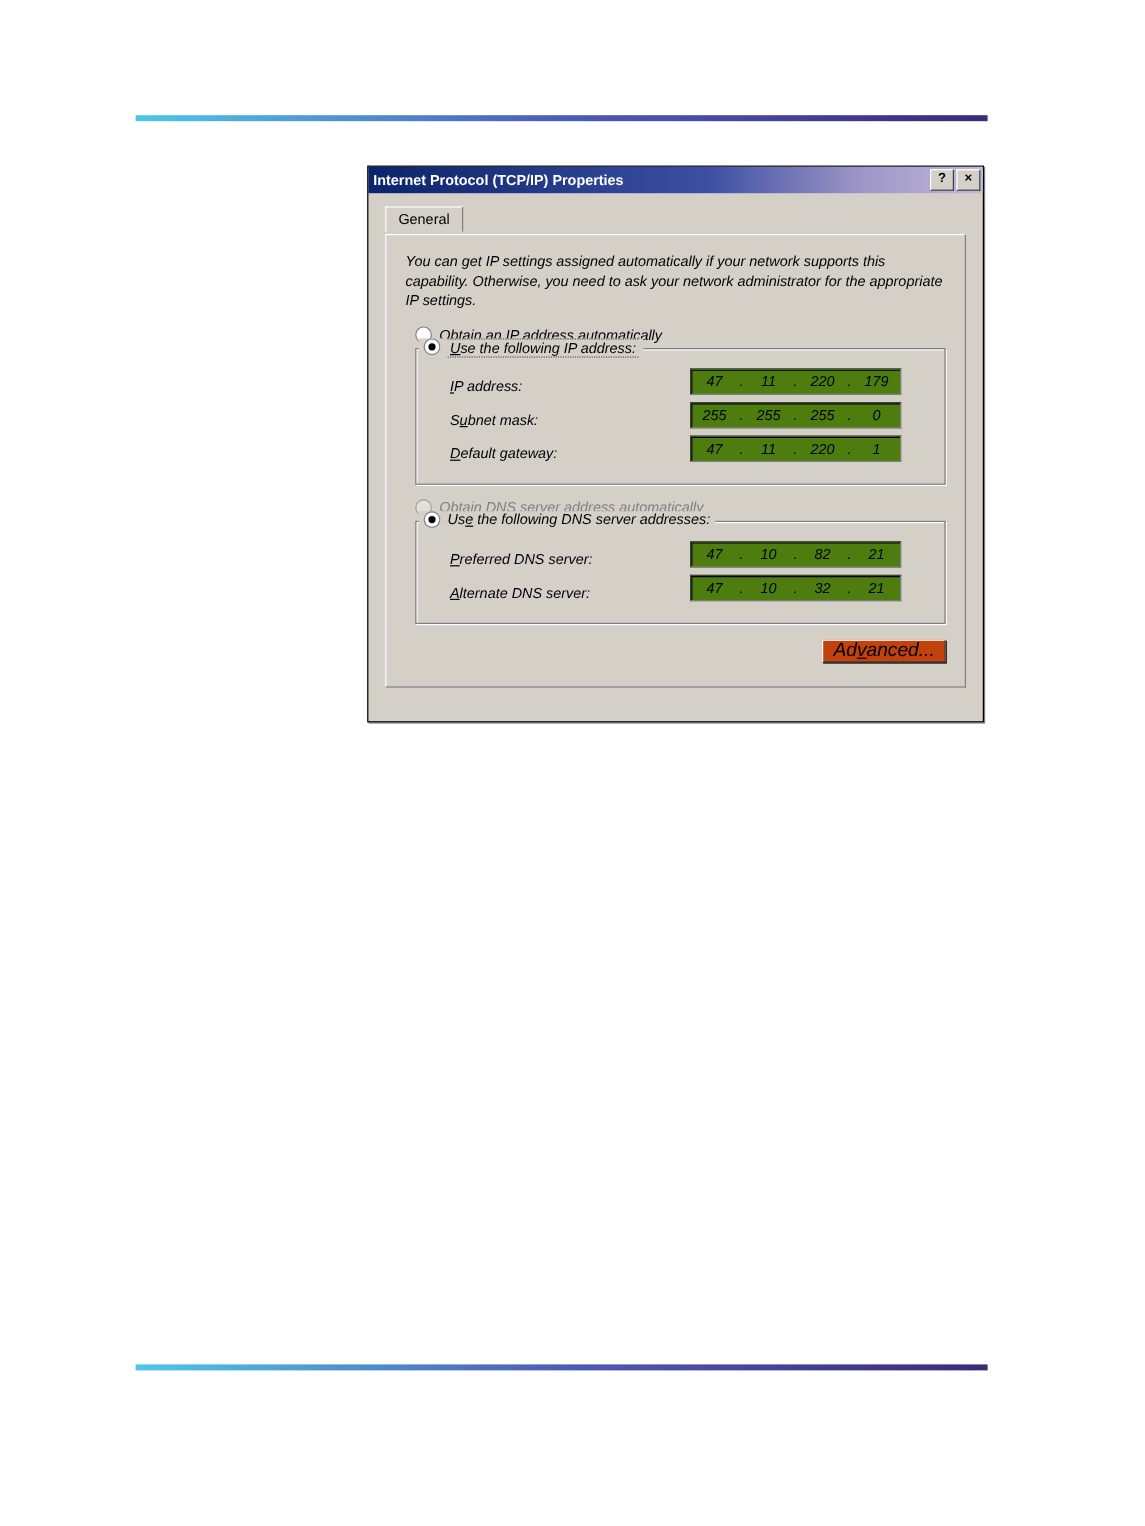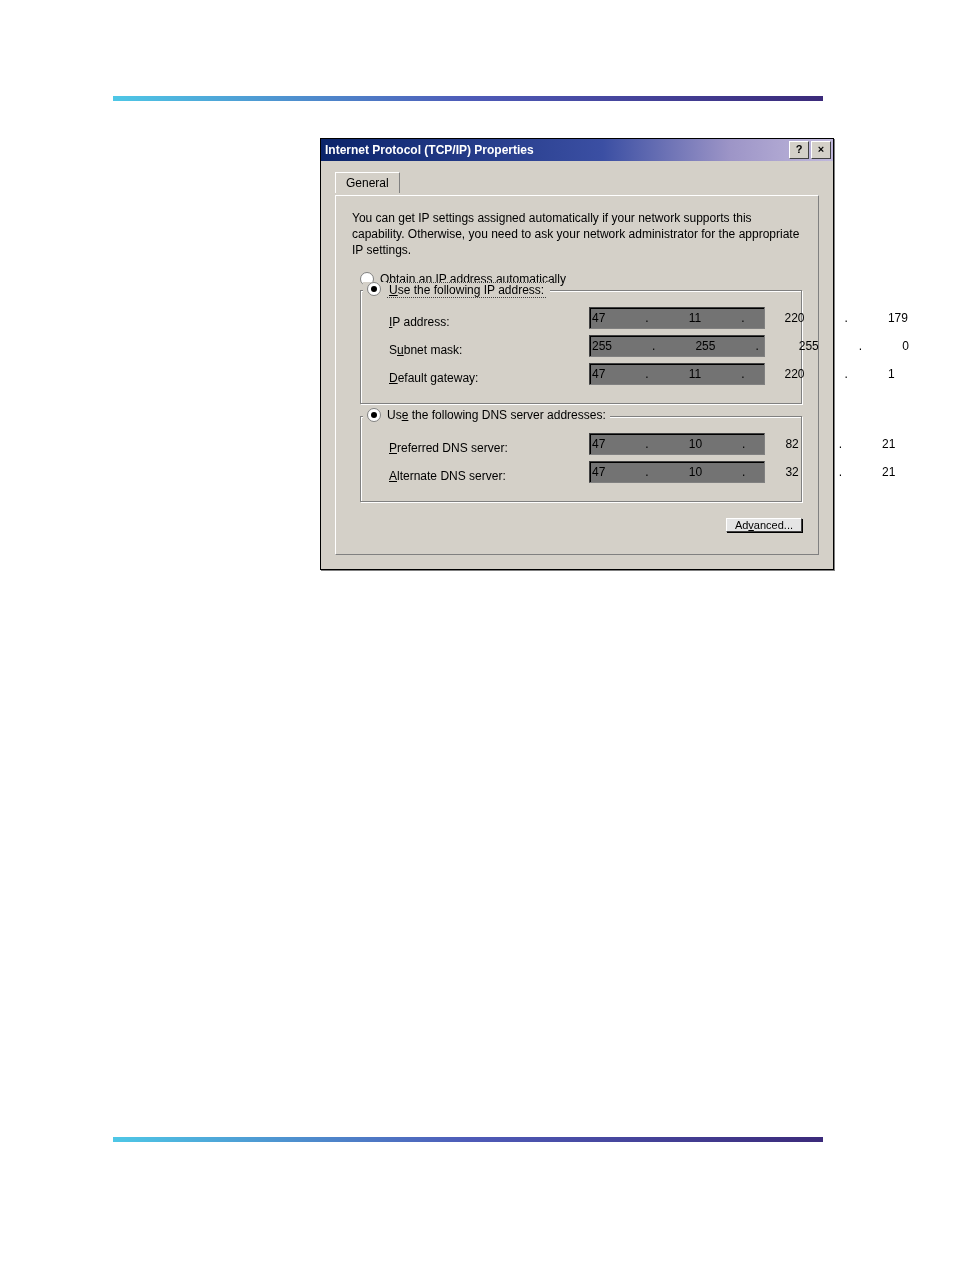"Internet Protocol (TCP/IP) Properties" .dialog { left: 320px -> 306px }
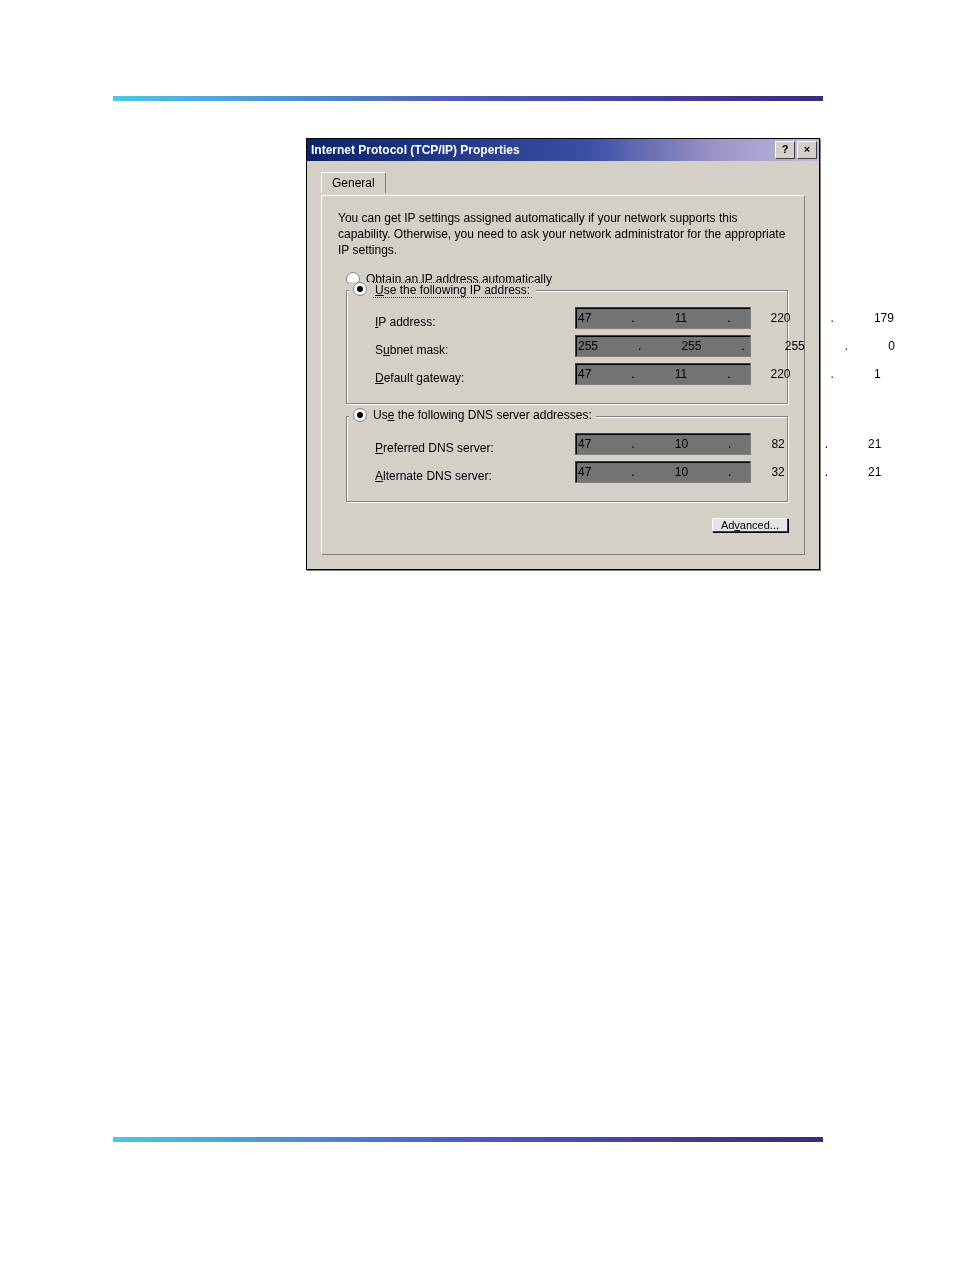"General" .client { padding: 10px 14px 14px 14px -> 10px 14px 28px 14px }
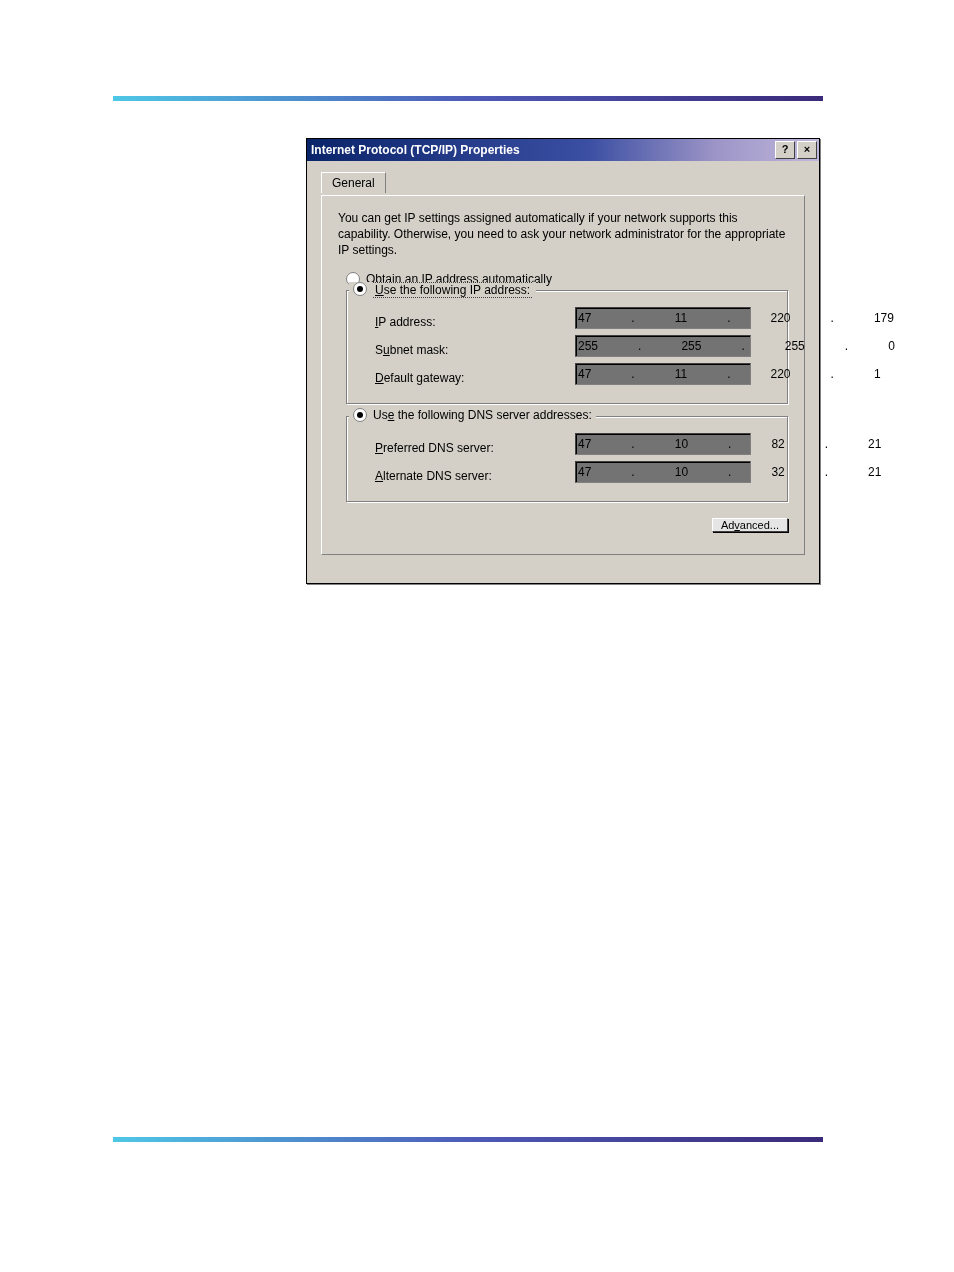"You can get IP settings" .tab-pane { font-style: none -> italic }
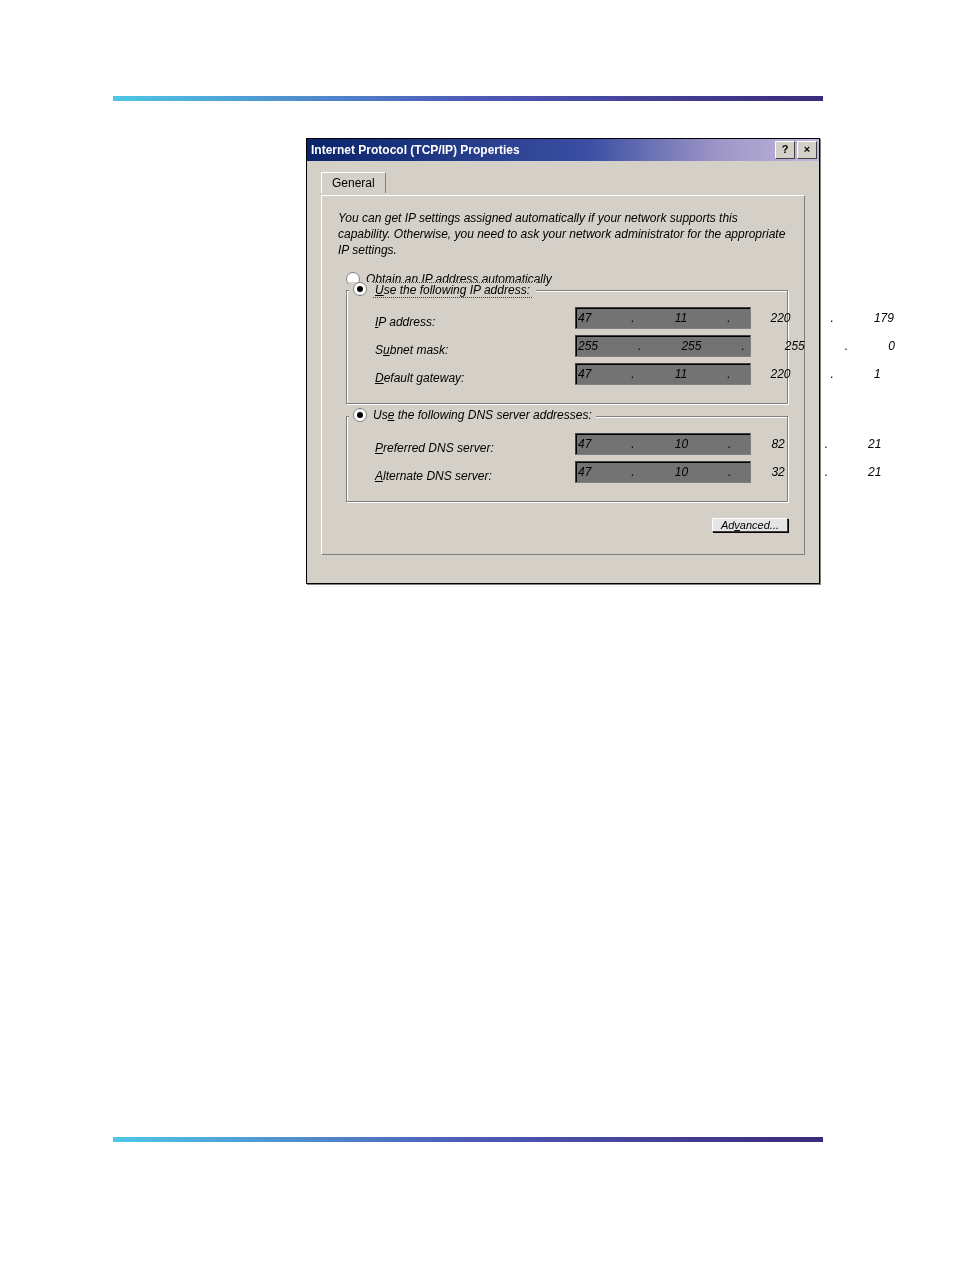"47" .ip-input { background: #737373 -> #4d7c0f; gap: 40px -> none }
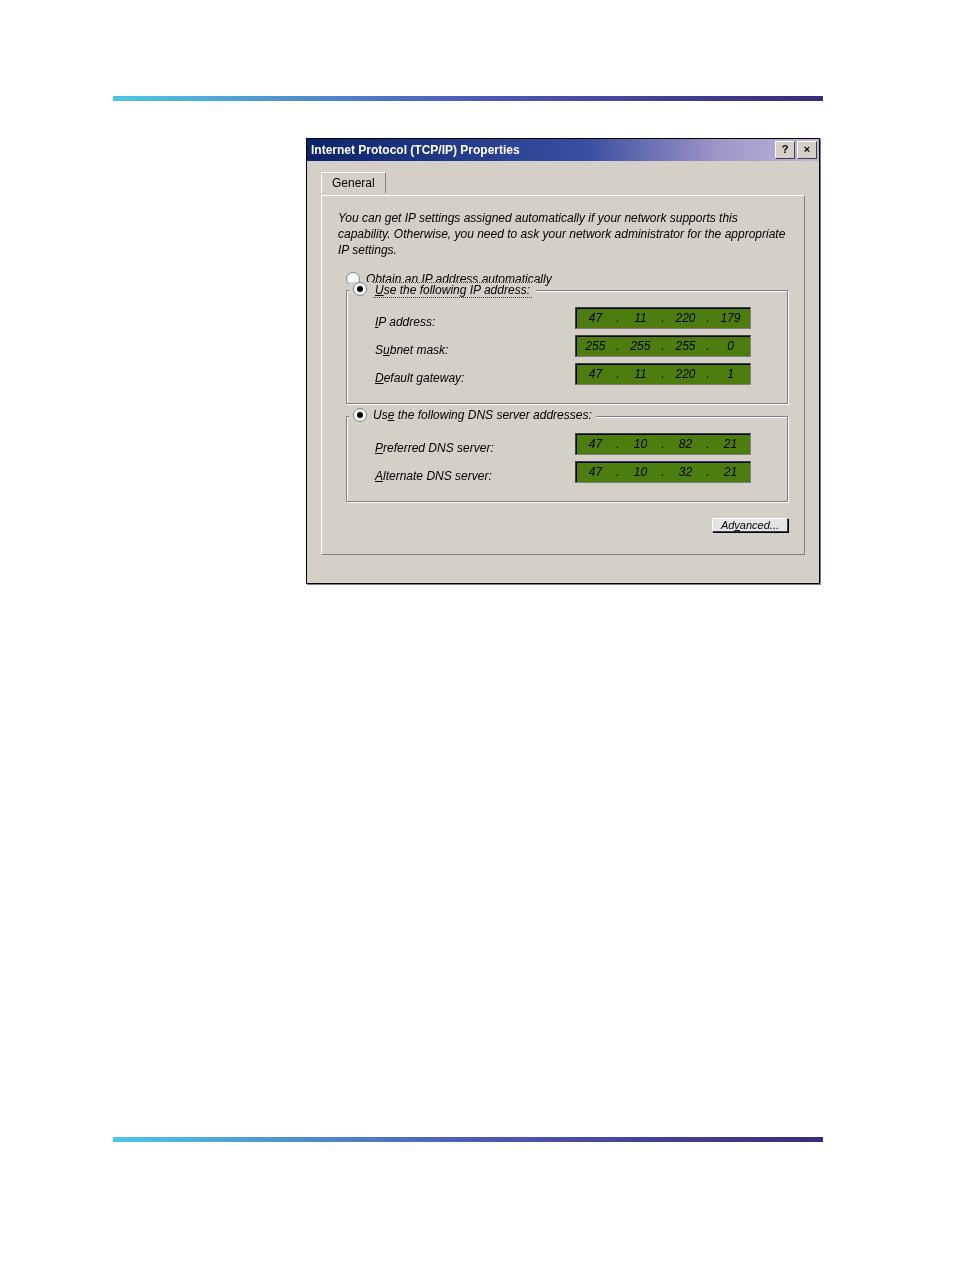"Obtain DNS server address automatically" div.radio-row { html: none -> <div> <div></div> <span> <span>O</span><span>b</span><span>tain DNS server address automatically</span> </span> </div> }
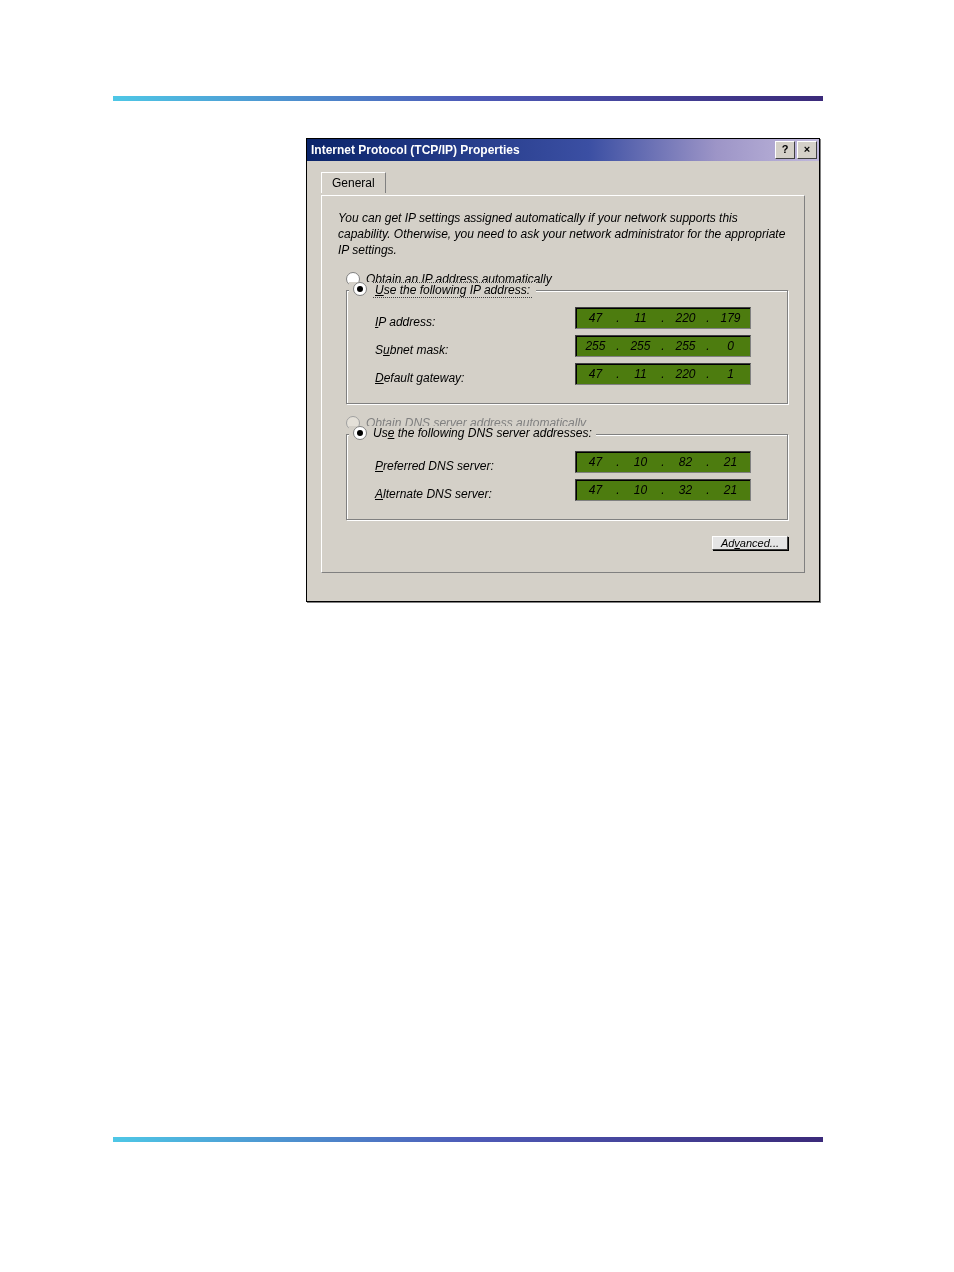"Advanced..." .btn { background: #e5e5e5 -> #c2410c; font-size: 11px -> 16px }
